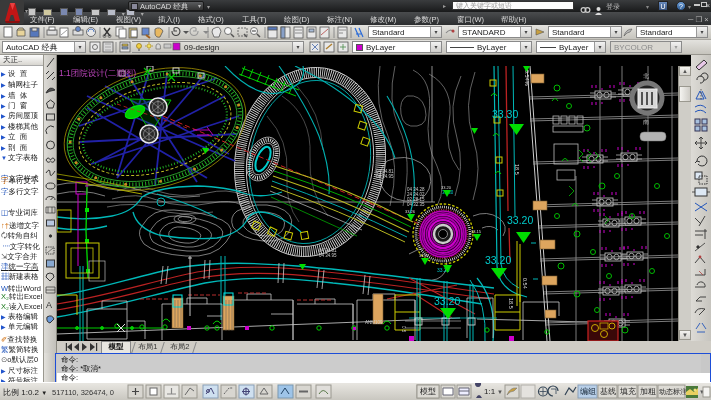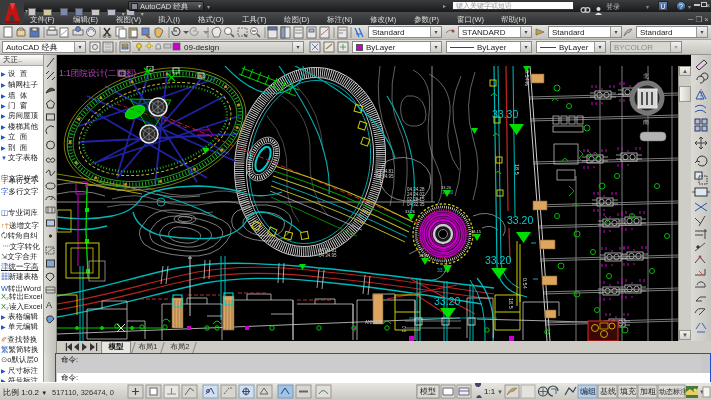"命令: *取消*" div { html: none -> <div>命令: *取消*</div> }
